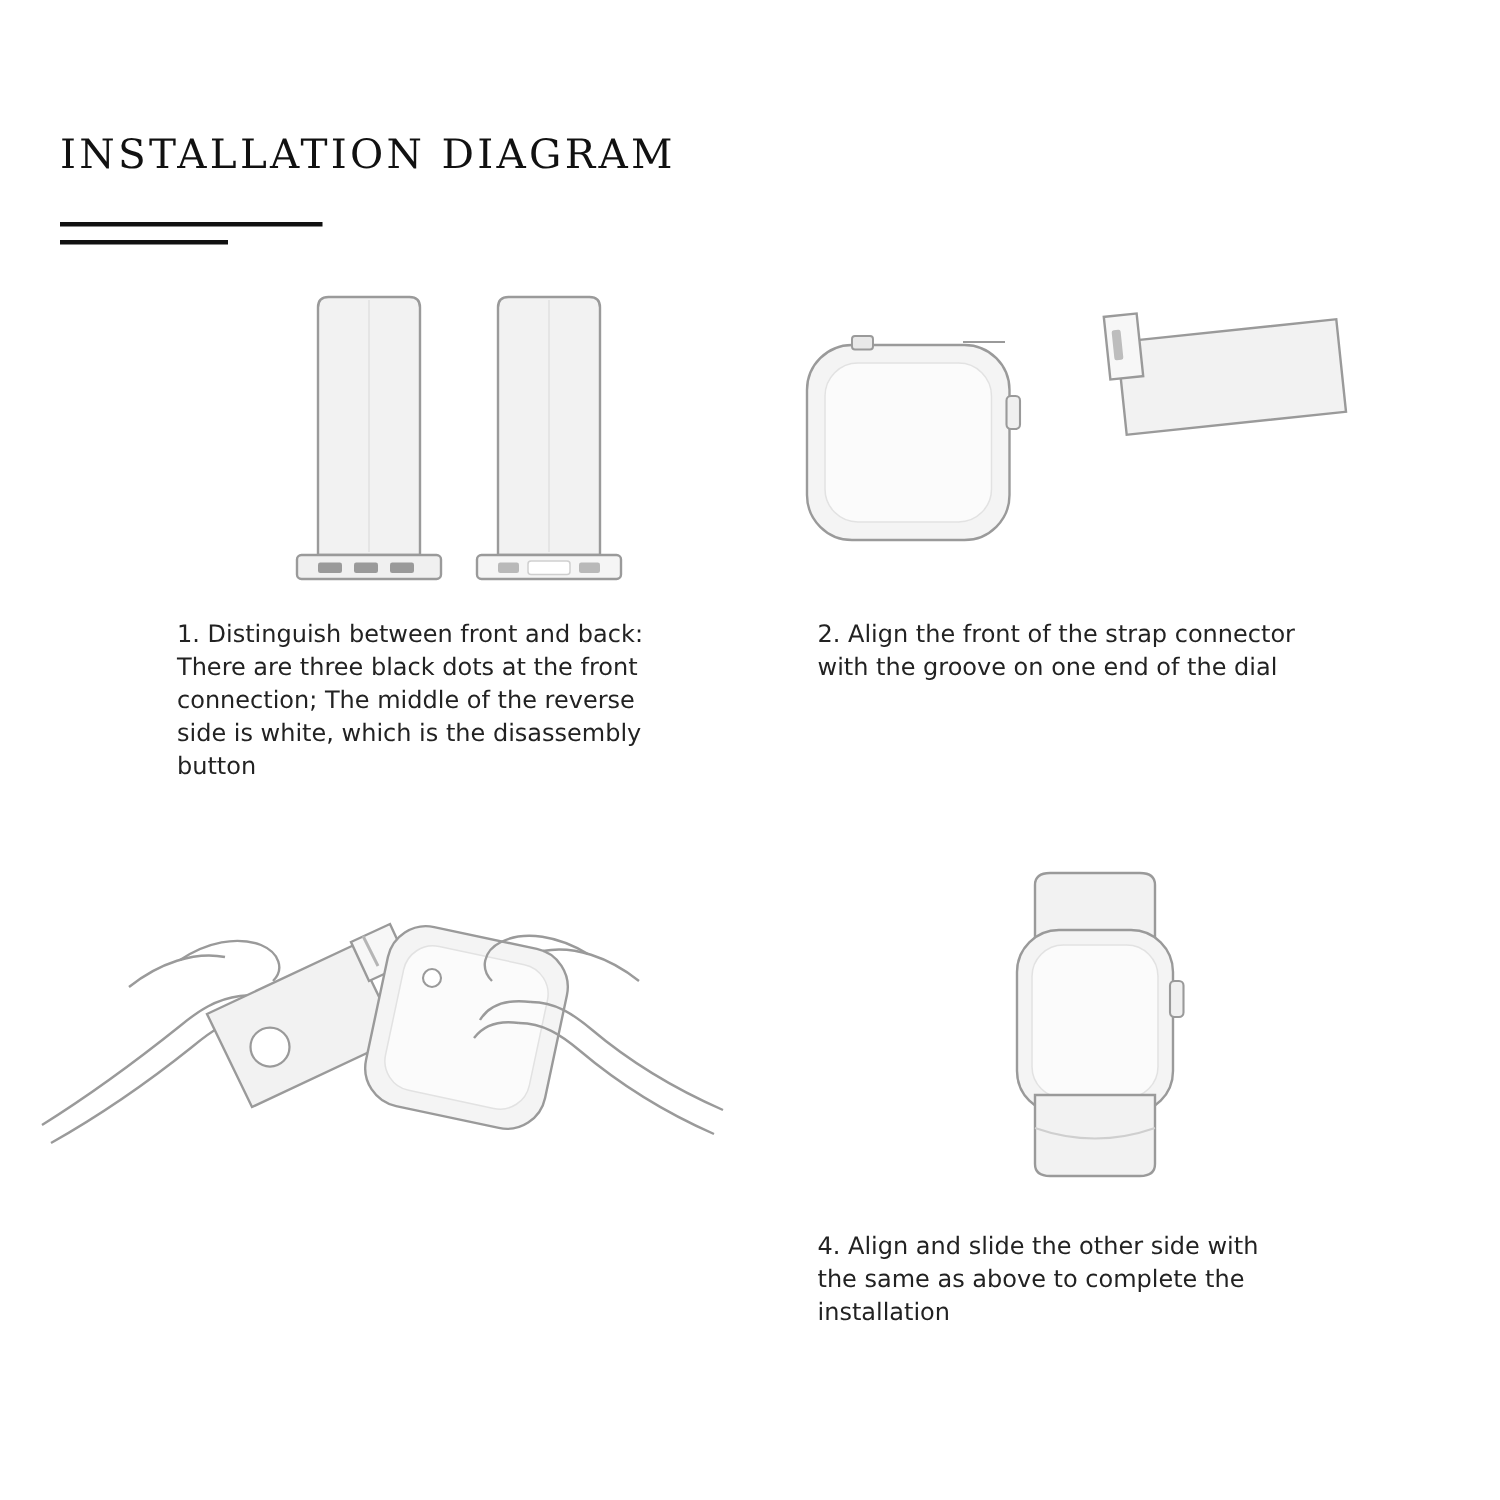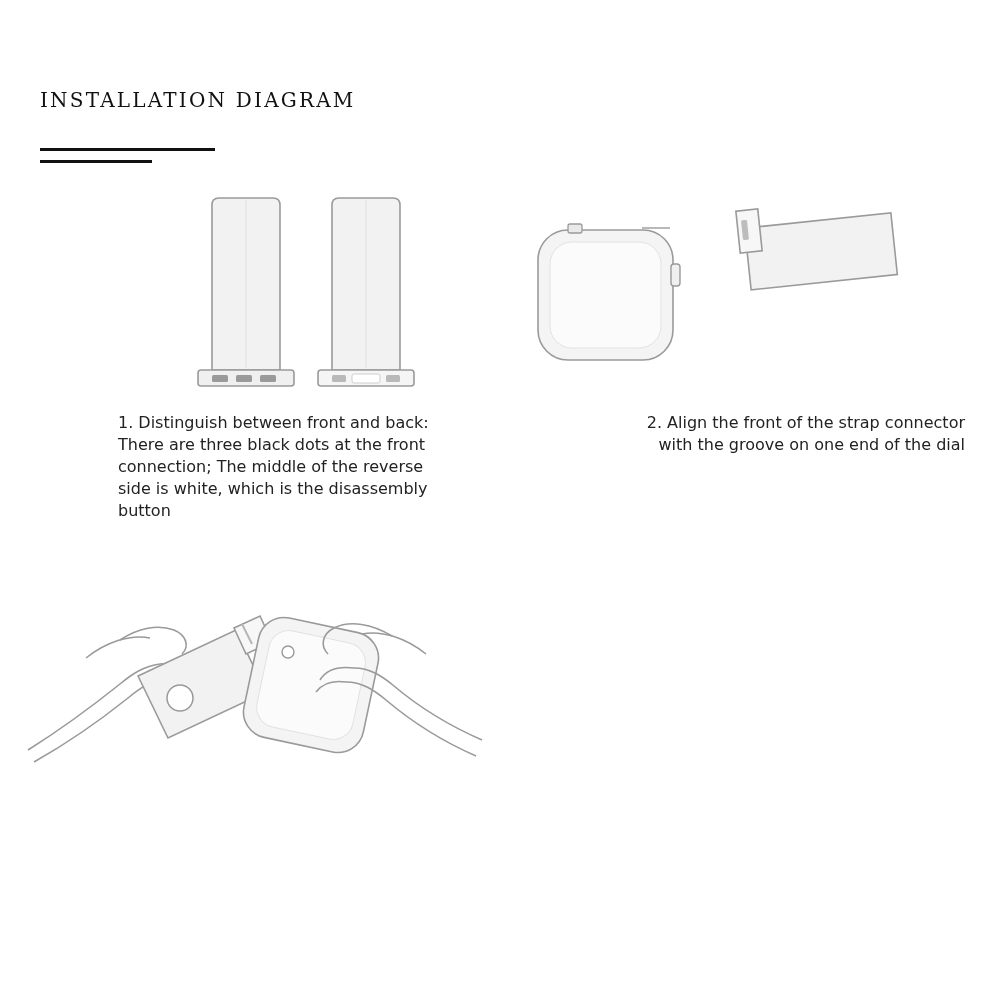"INSTALLATION DIAGRAM" .title-text { font-size: 20px -> 27px }
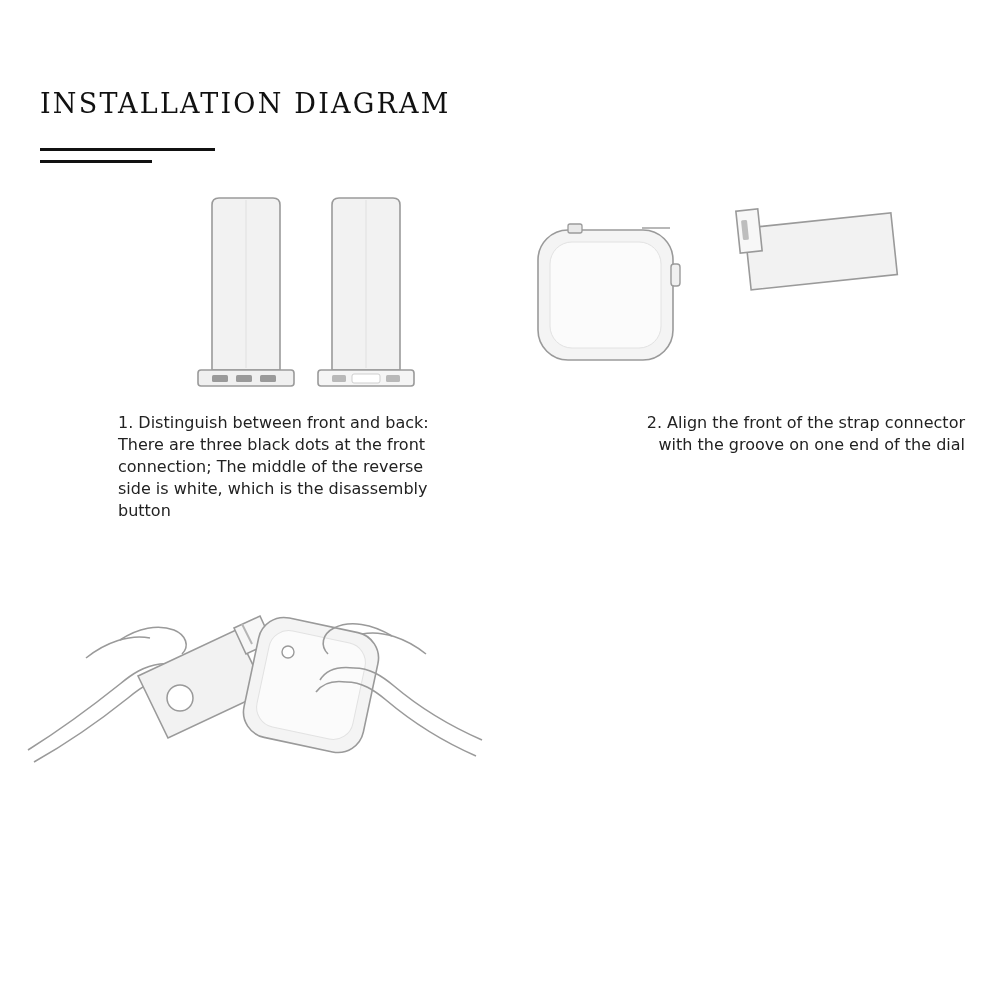"2. Align the front of" .step-2 { text-align: right -> none }
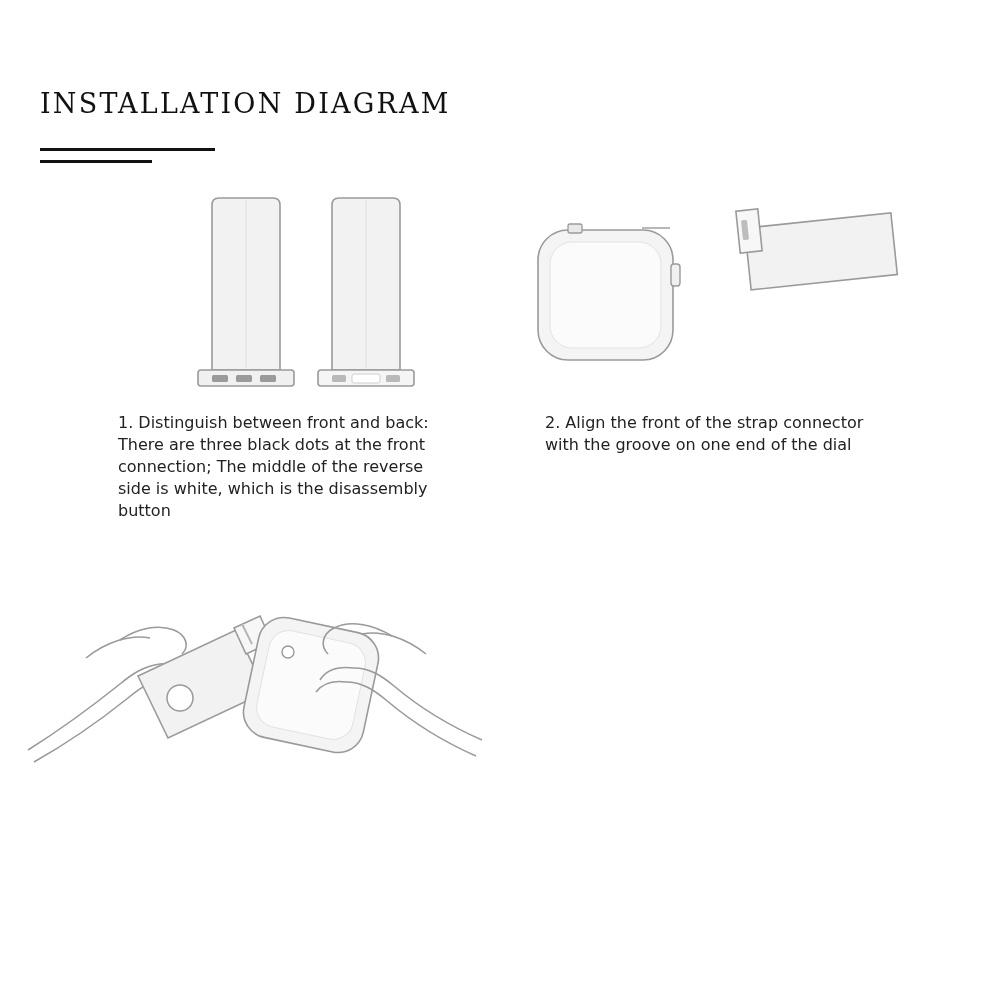"4. Align and slide the" div.step { html: none -> <div> <div> <svg> <g> <path></path> </g> <g> <rect></rect> <rect></rect> <rect></rect> </g> <g> <path></path> <path></path> </g> </svg> </div> <div>4. Align and slide the other side with the same as above to complete the installation</div> </div> }
